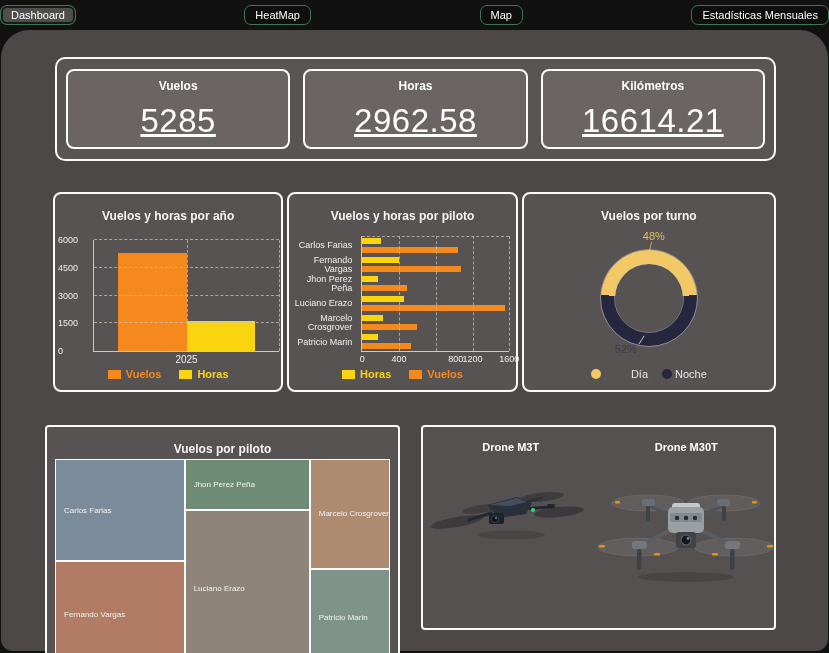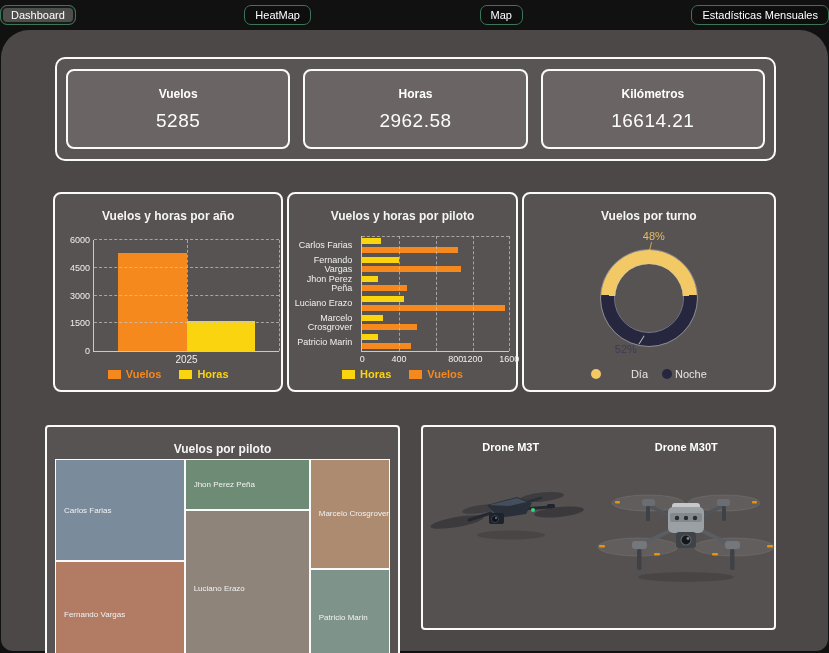"5285" .stat-value { font-size: 19px -> 33px; text-decoration: none -> underline }
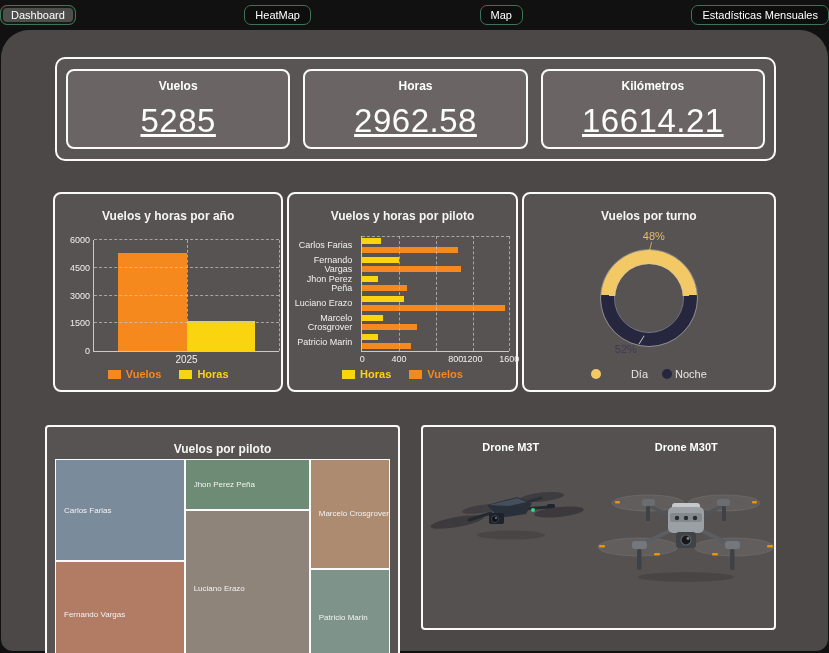"6000" .ytick { text-align: right -> none }
